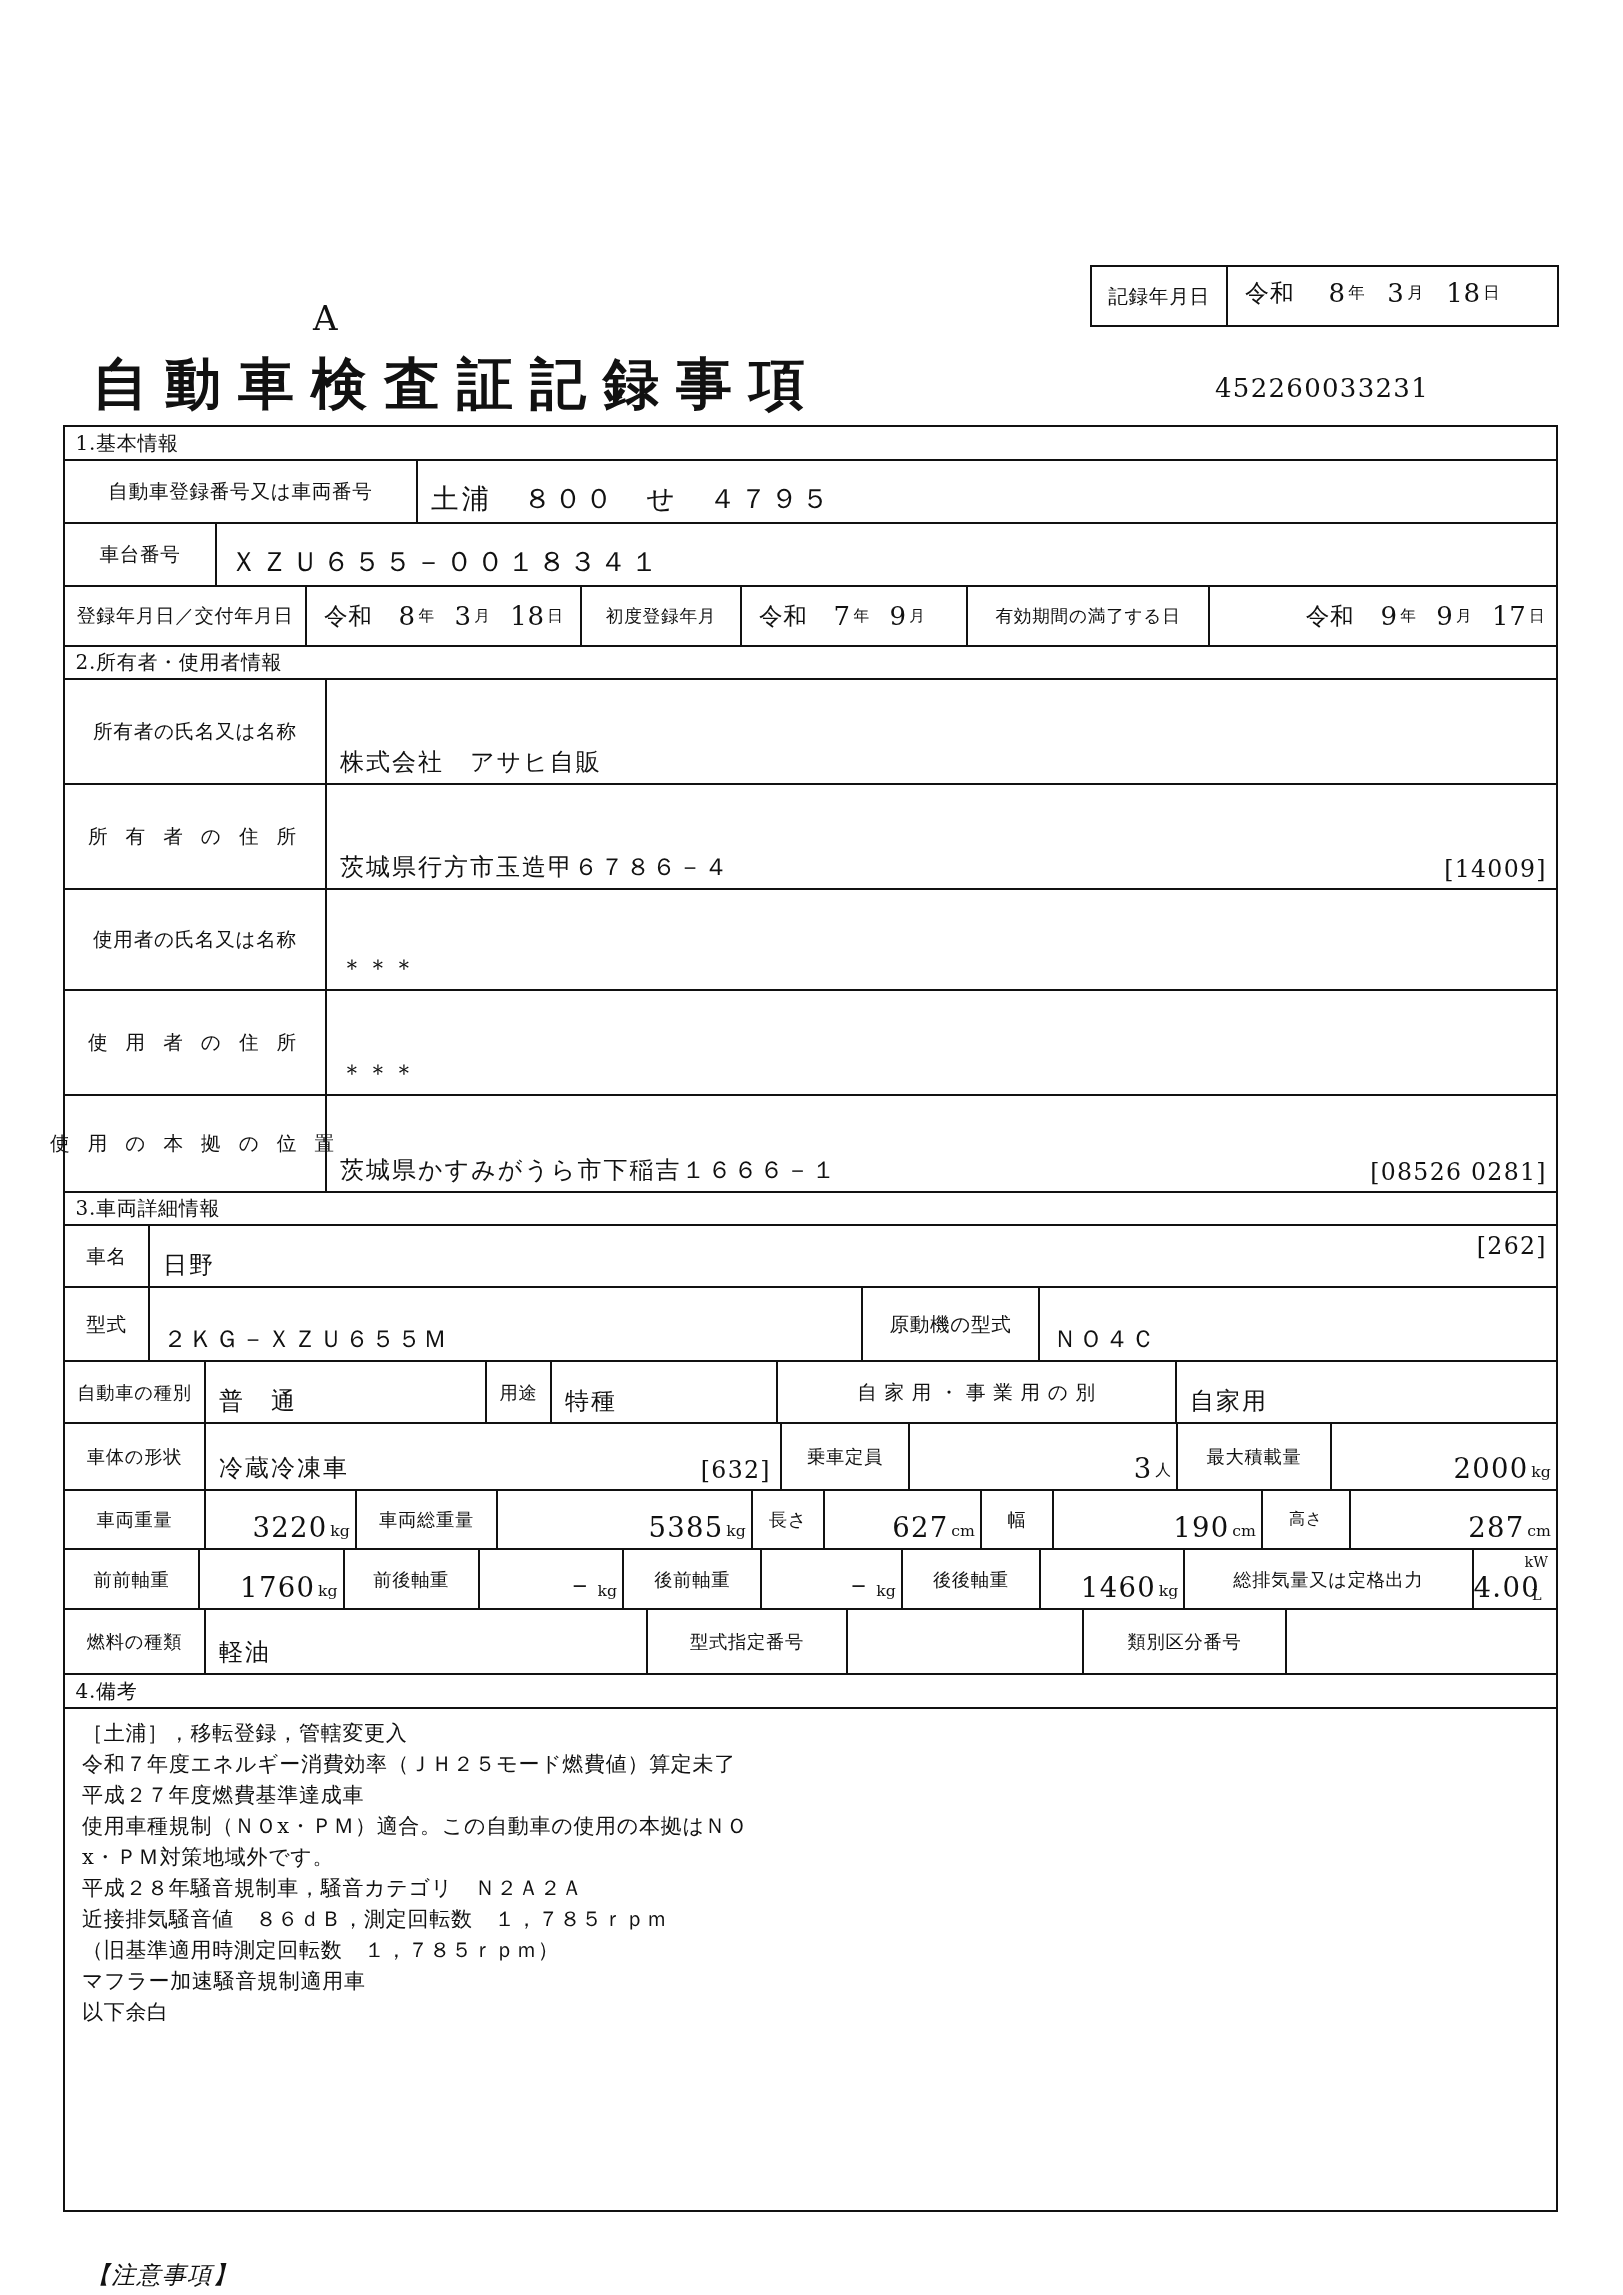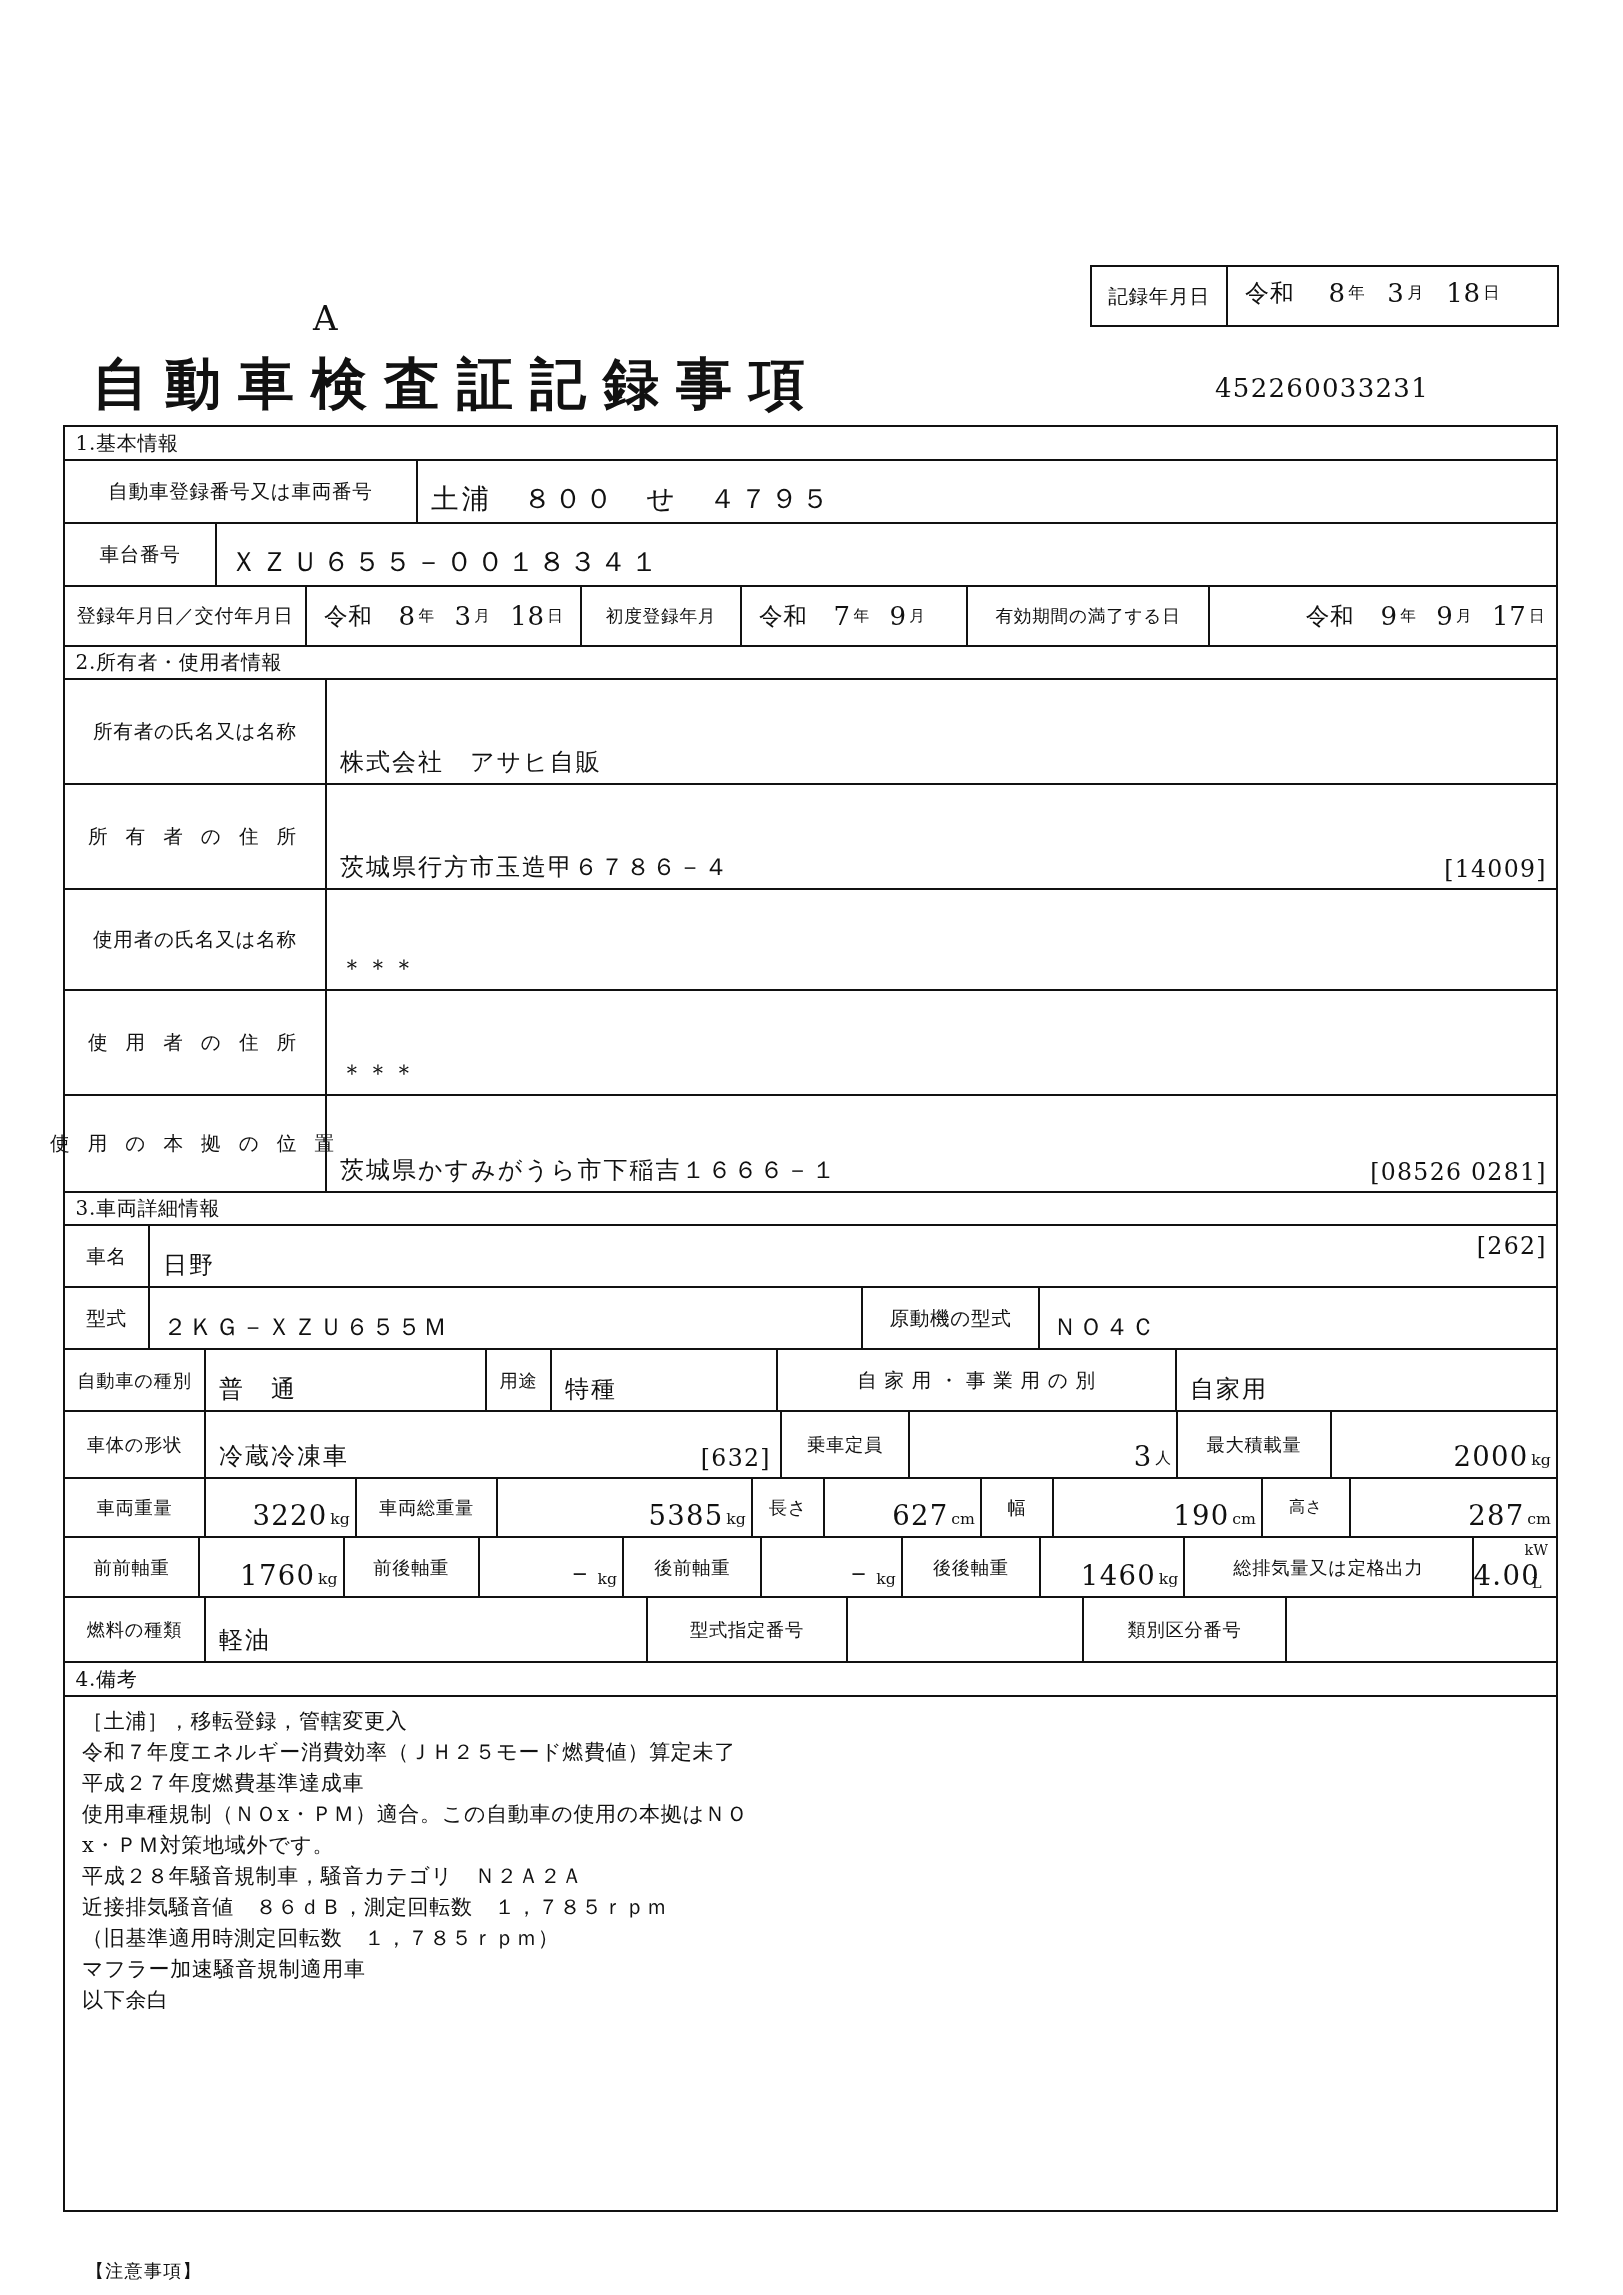"型式" div.row { height: 62px -> 74px }
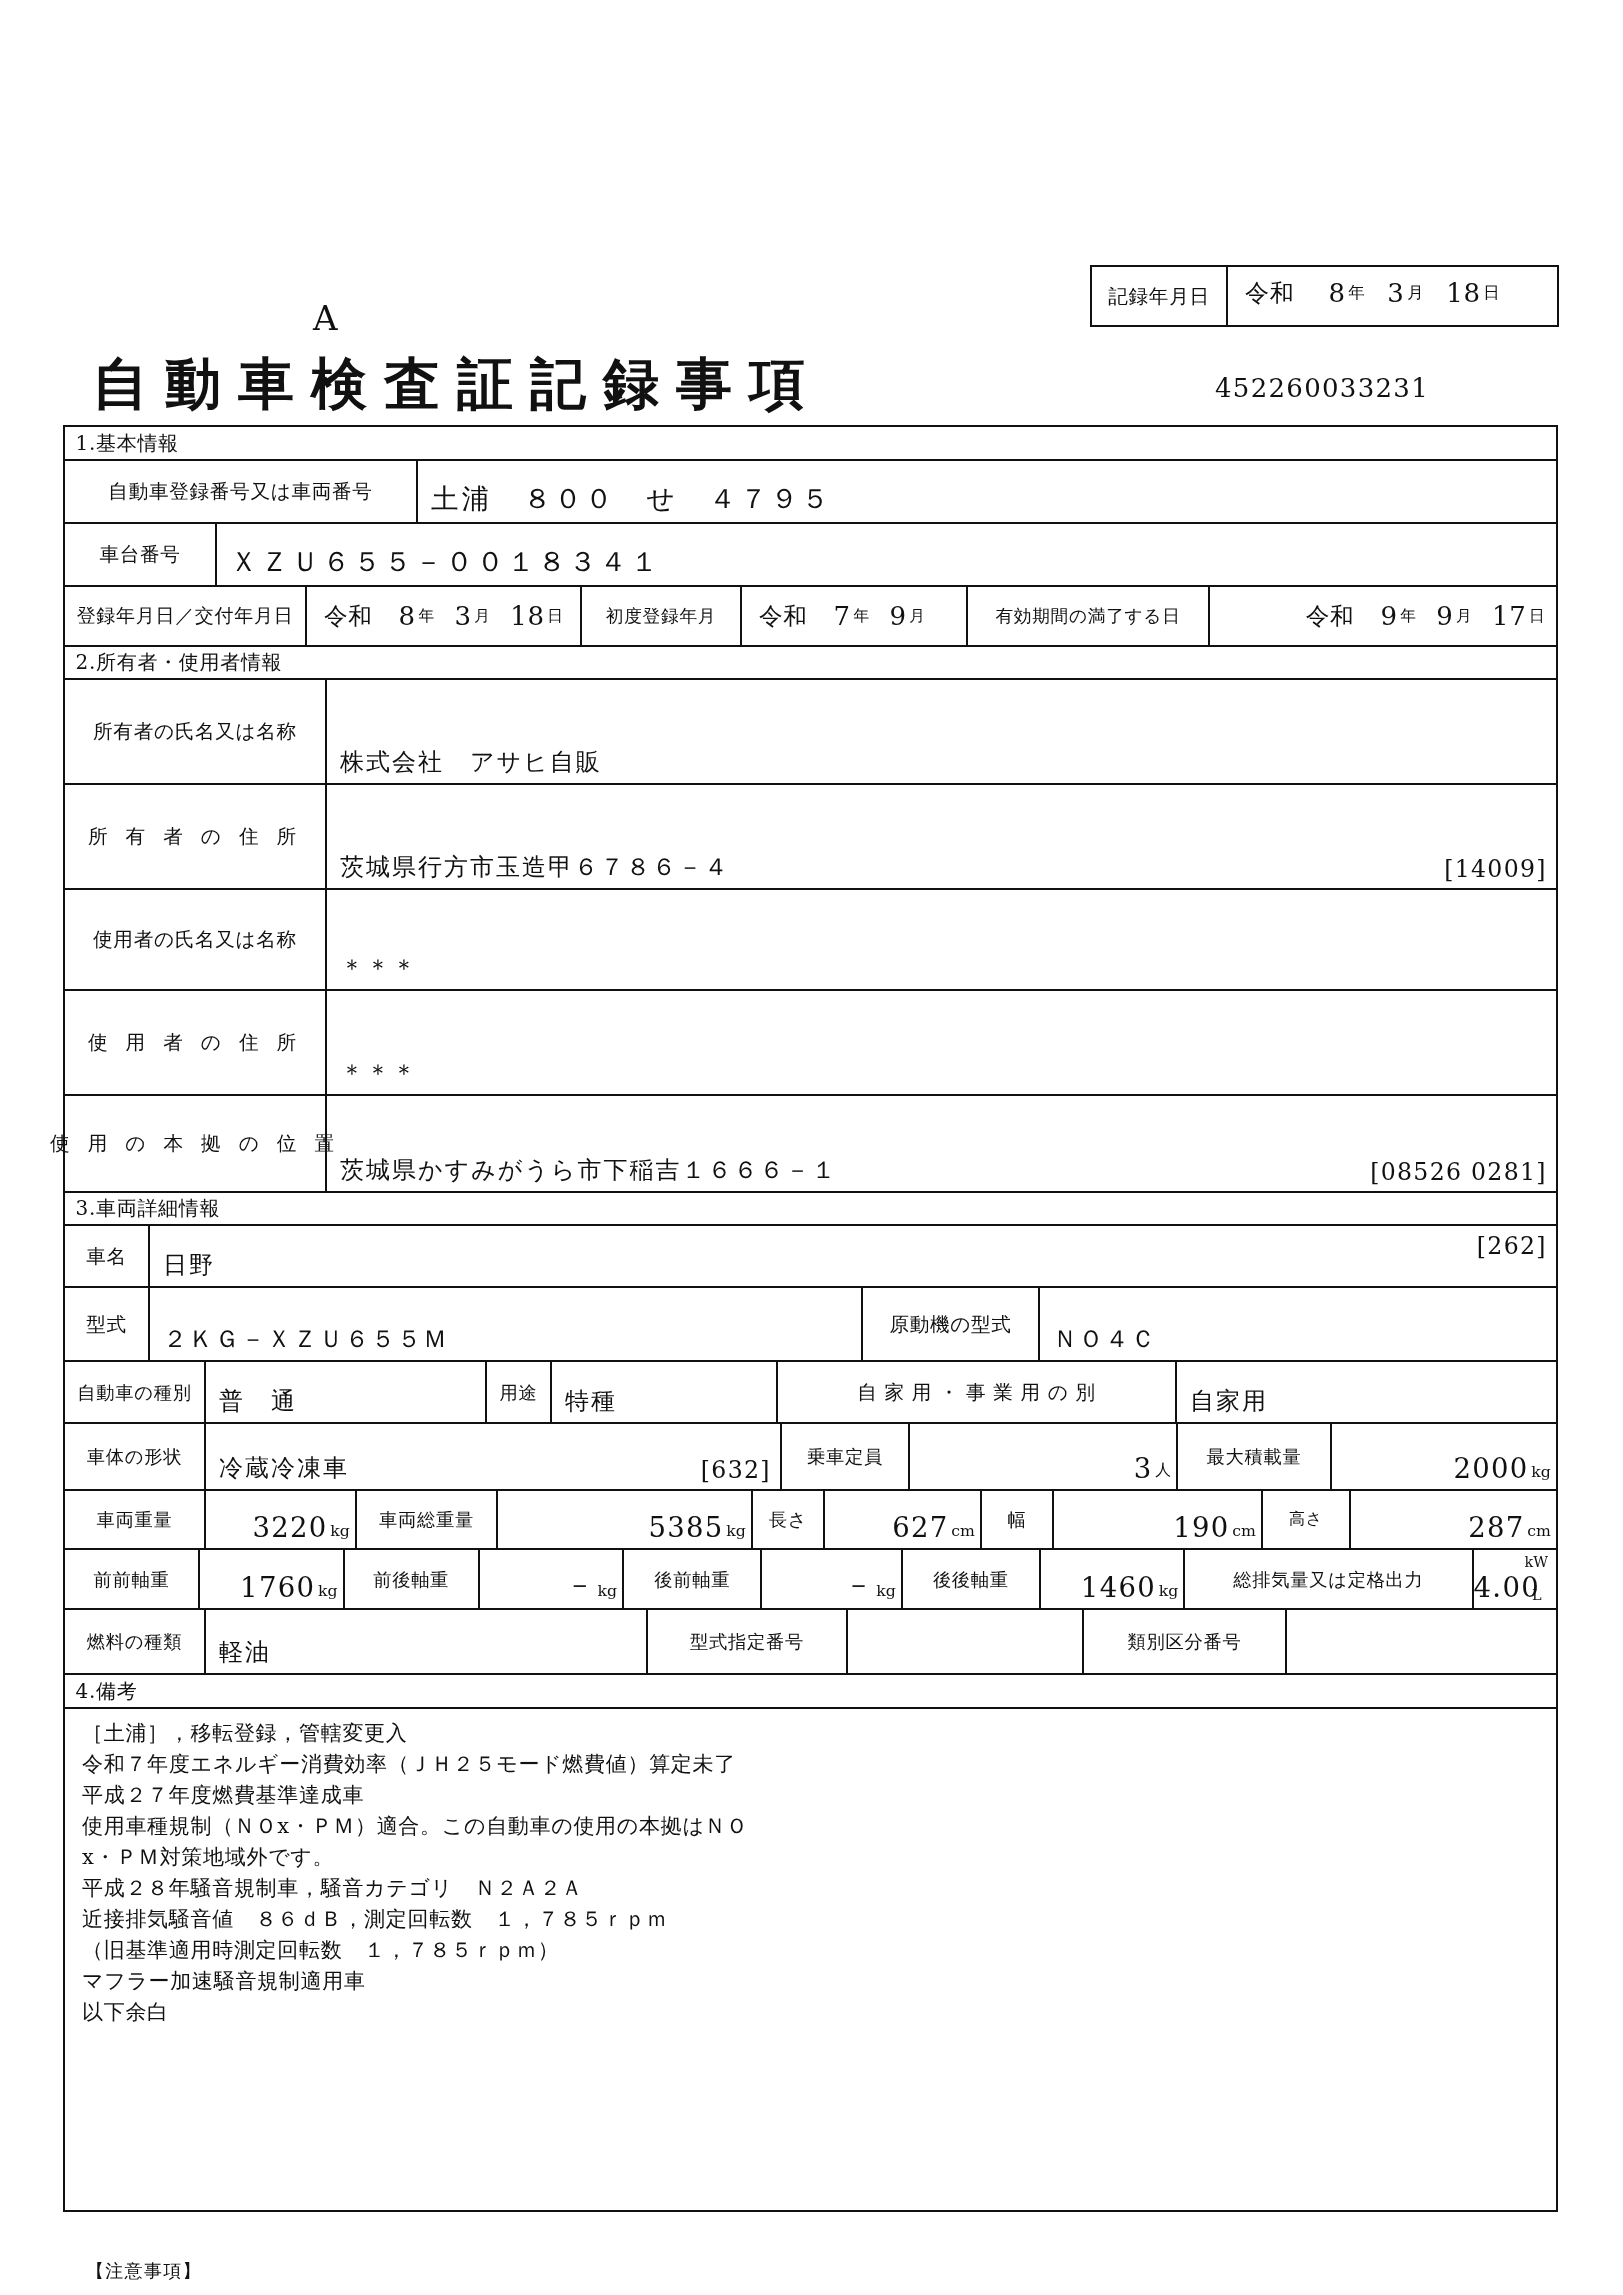"【注意事項】" .footnote { font-size: 18px -> 24px; font-style: none -> italic }
